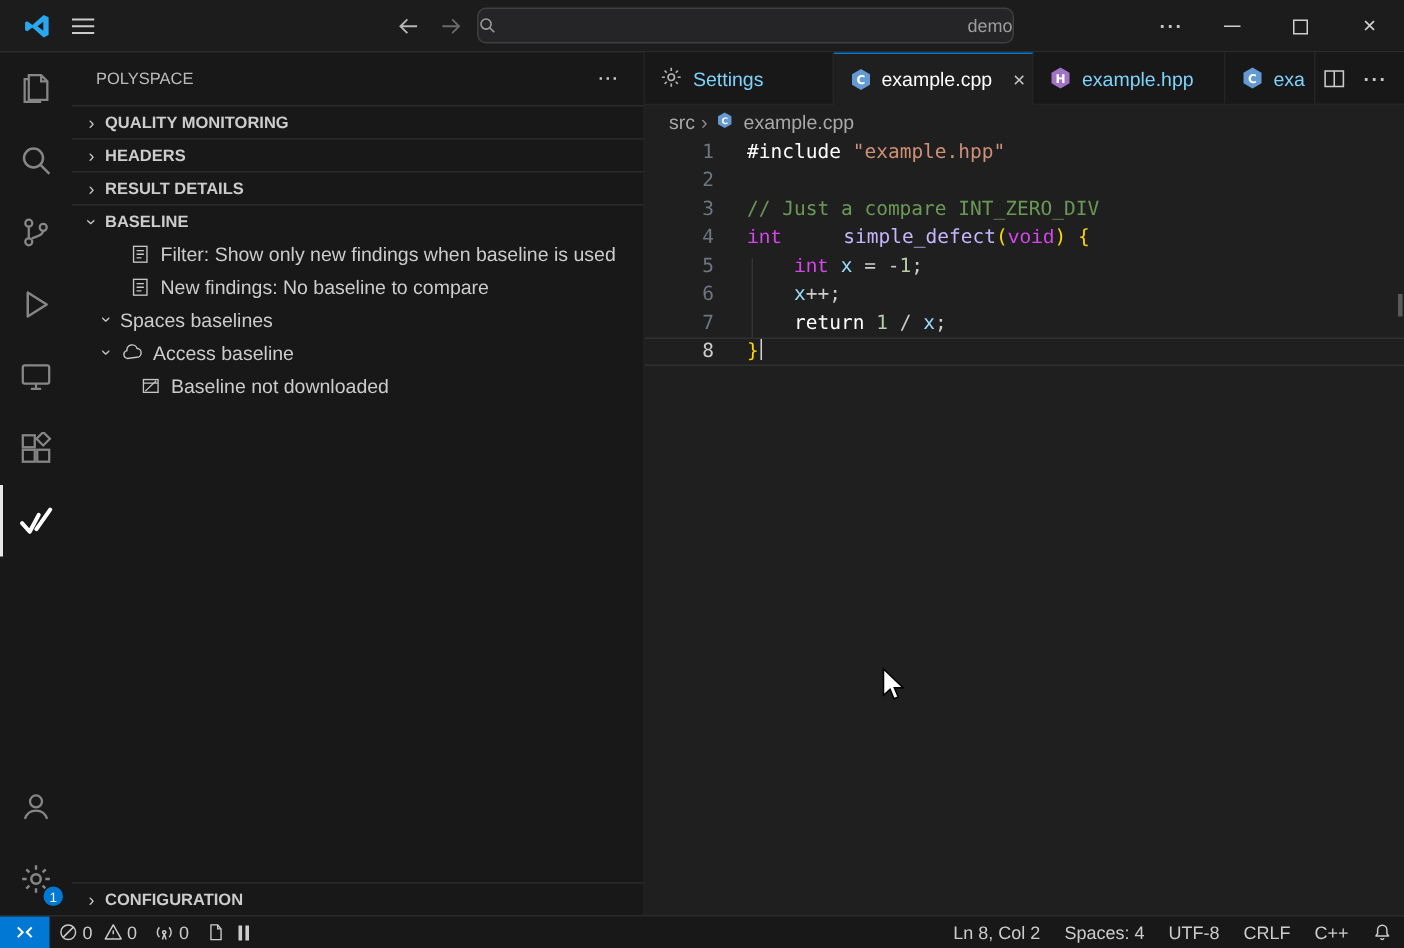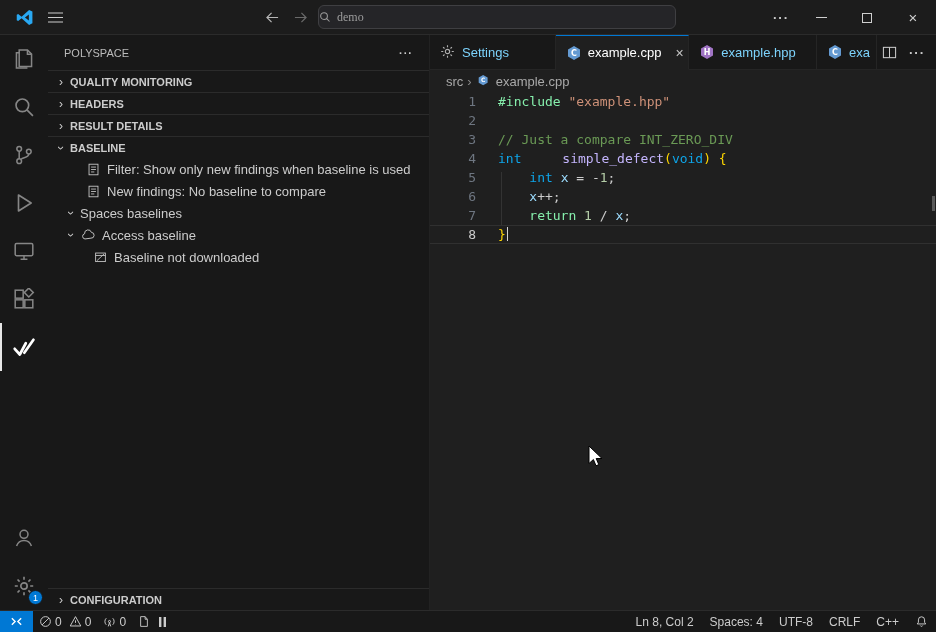"demo" .searchbox { font-family: Liberation Serif, serif -> none; justify-content: flex-start -> space-between }
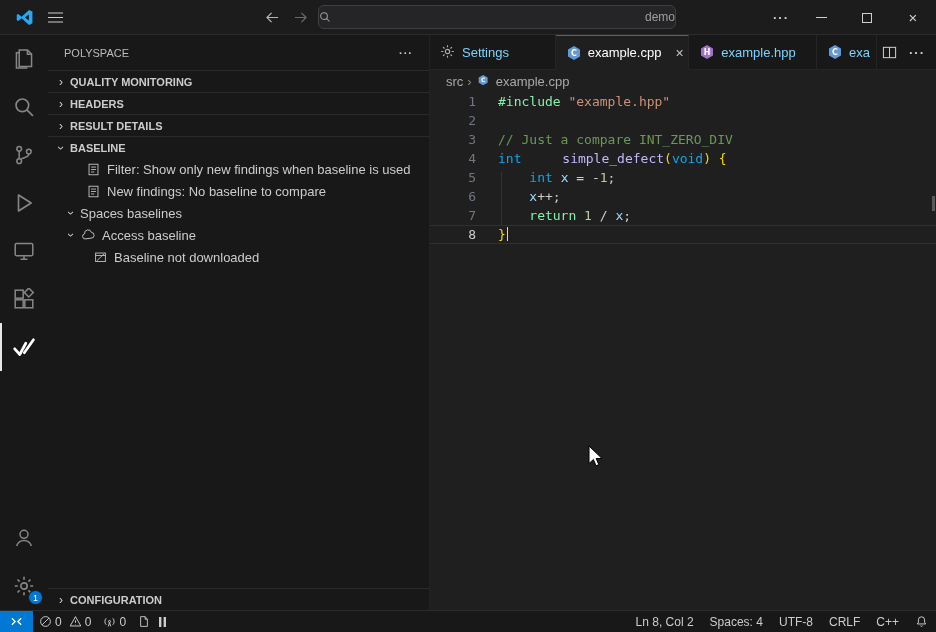"#include" .tok-kw { color: #86efac -> #ffffff }
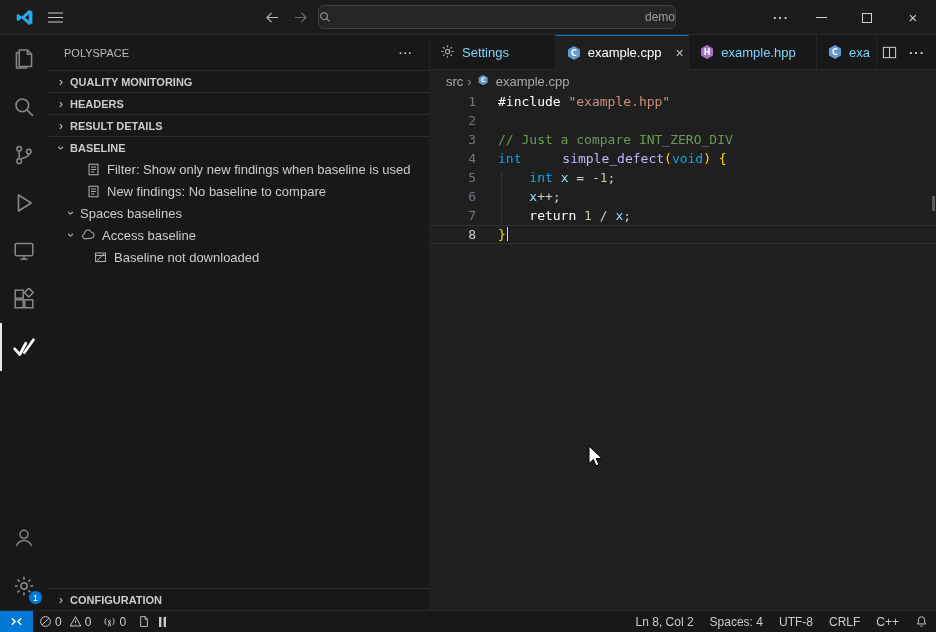"int" .tok-type { color: #0ea5e9 -> #d946ef; font-family: none -> Liberation Mono, monospace }
